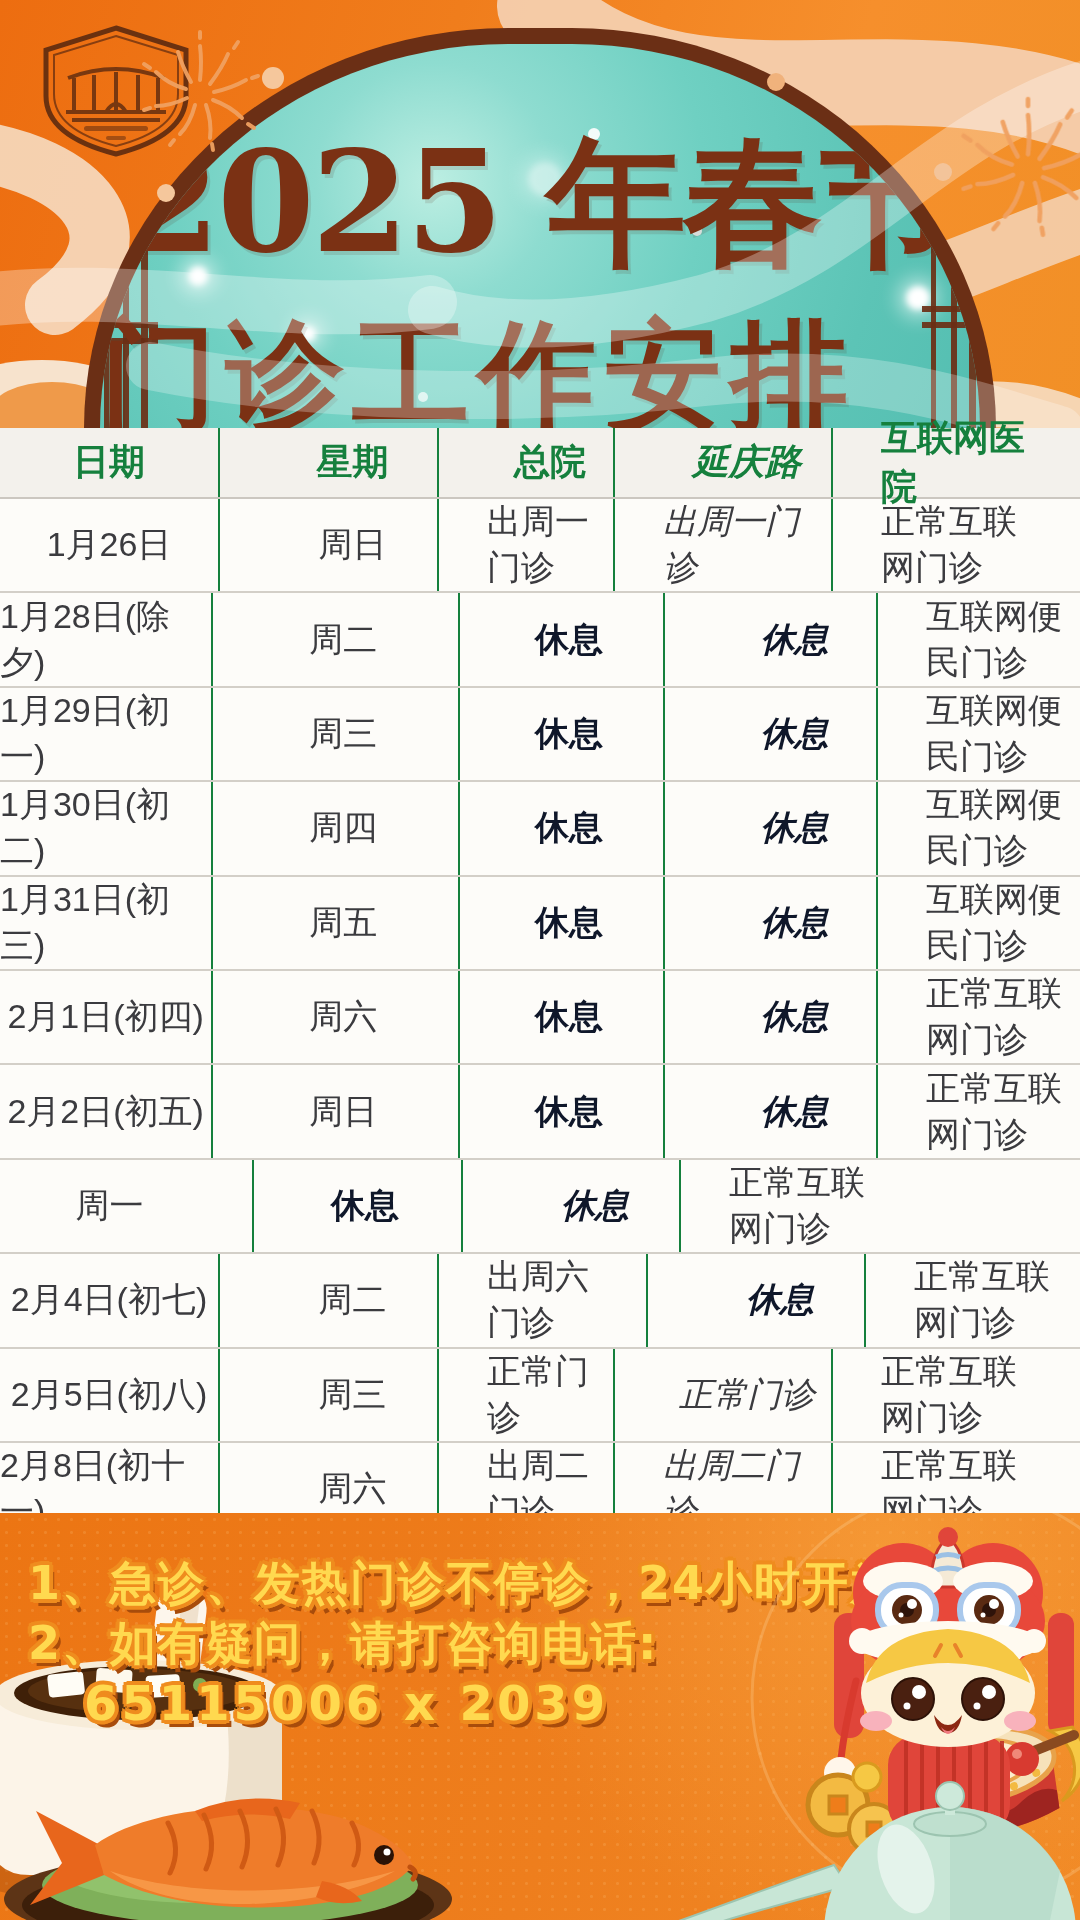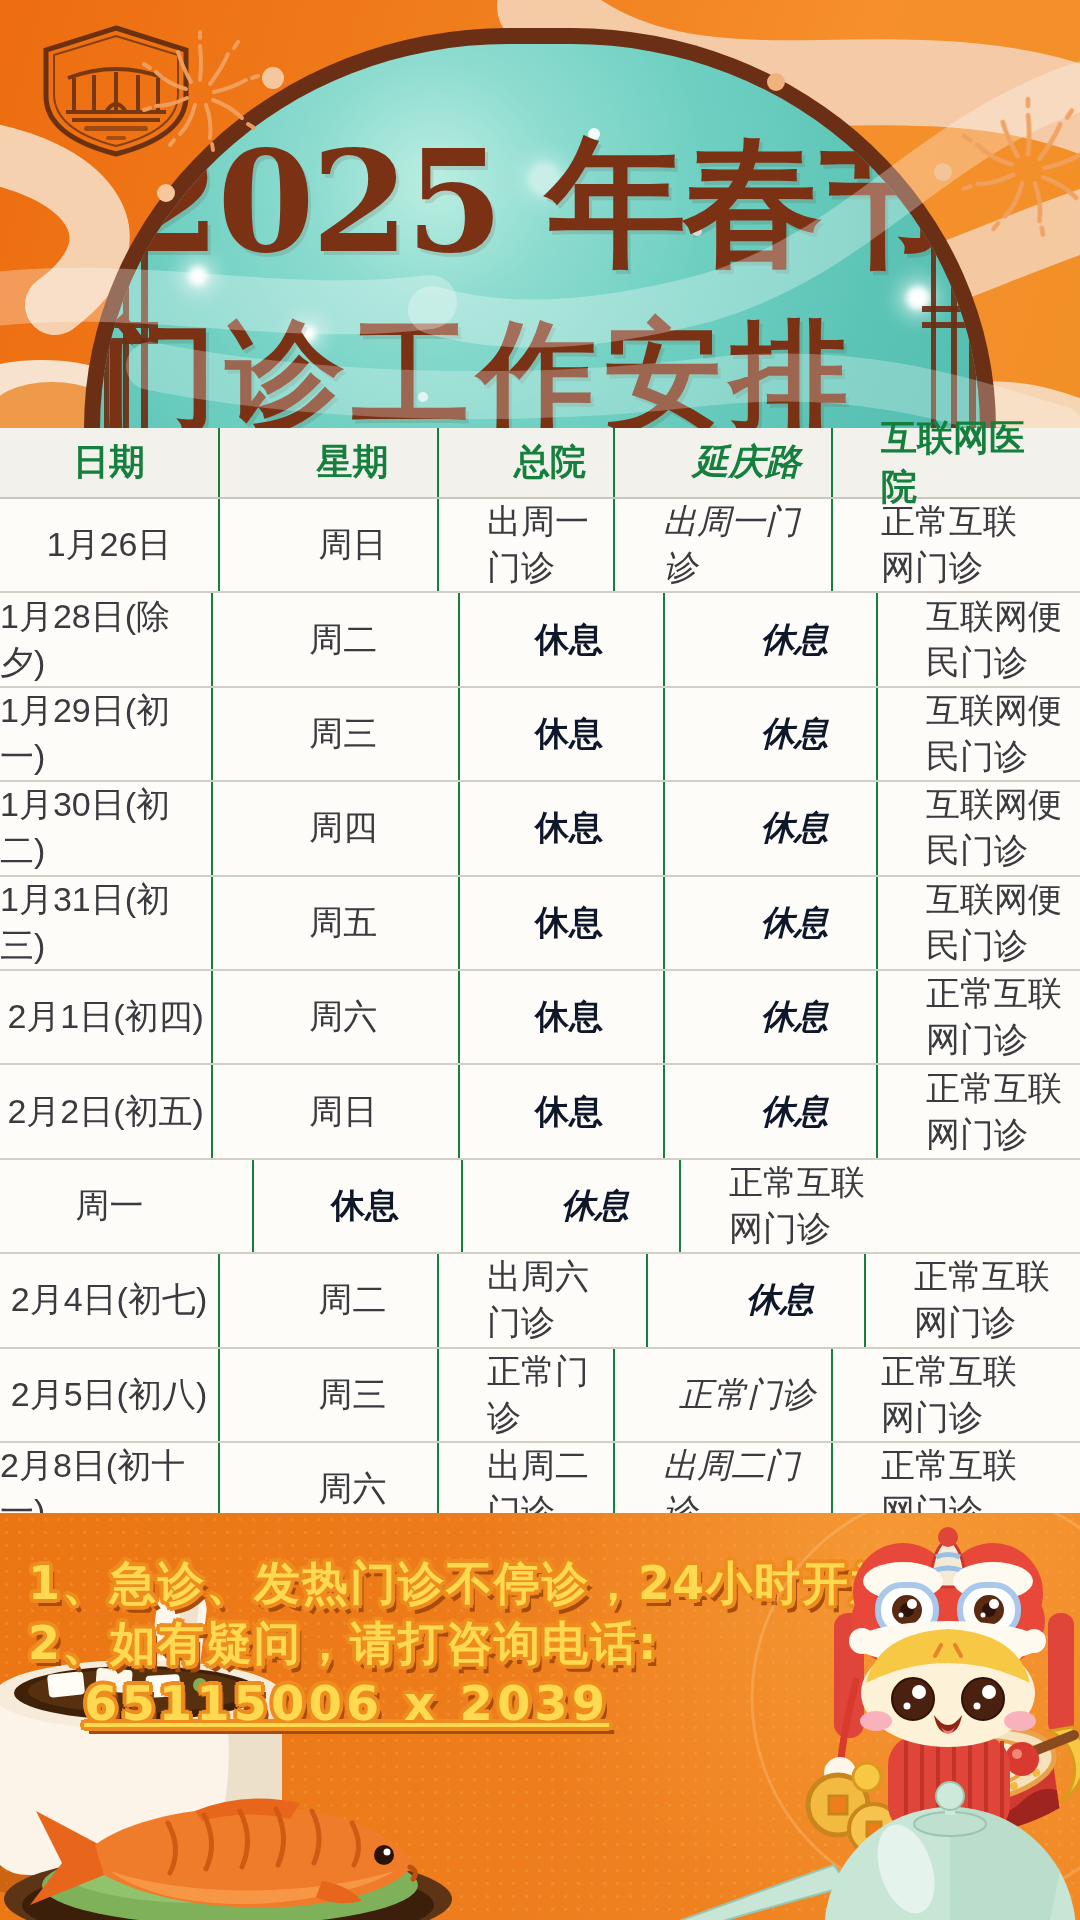"65115006 x 2039" .note-3 { text-decoration: underline -> none }
